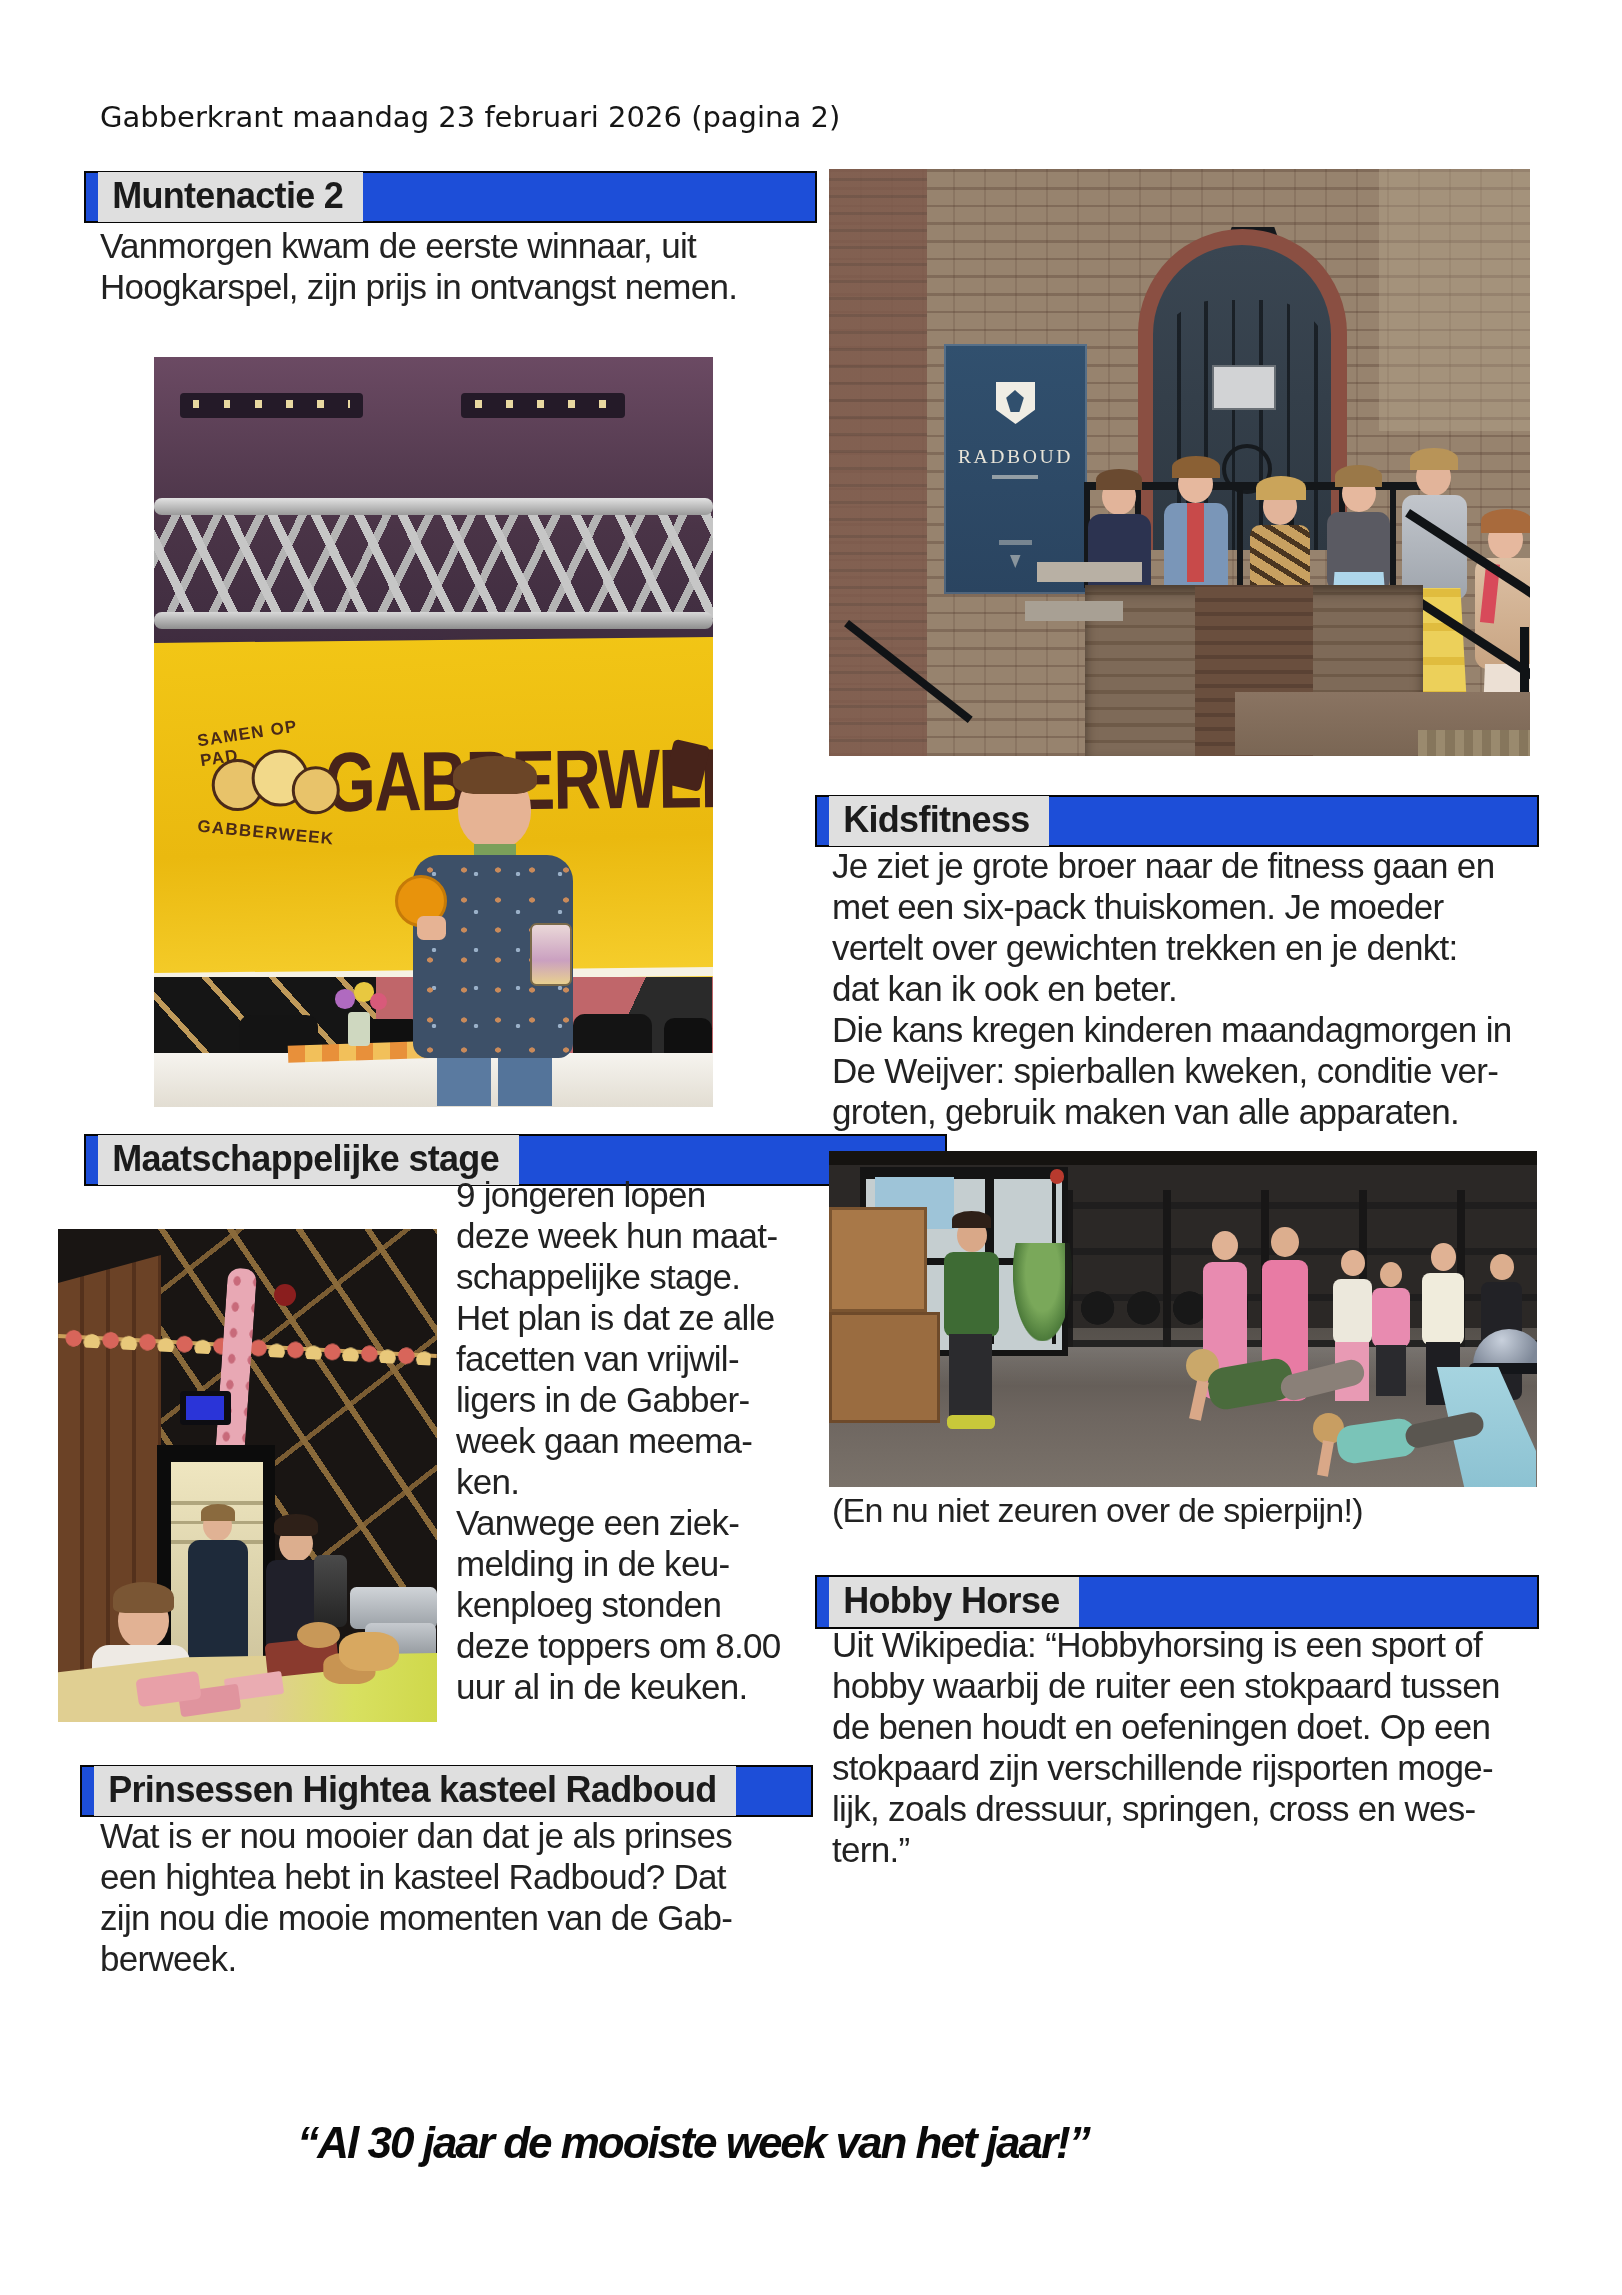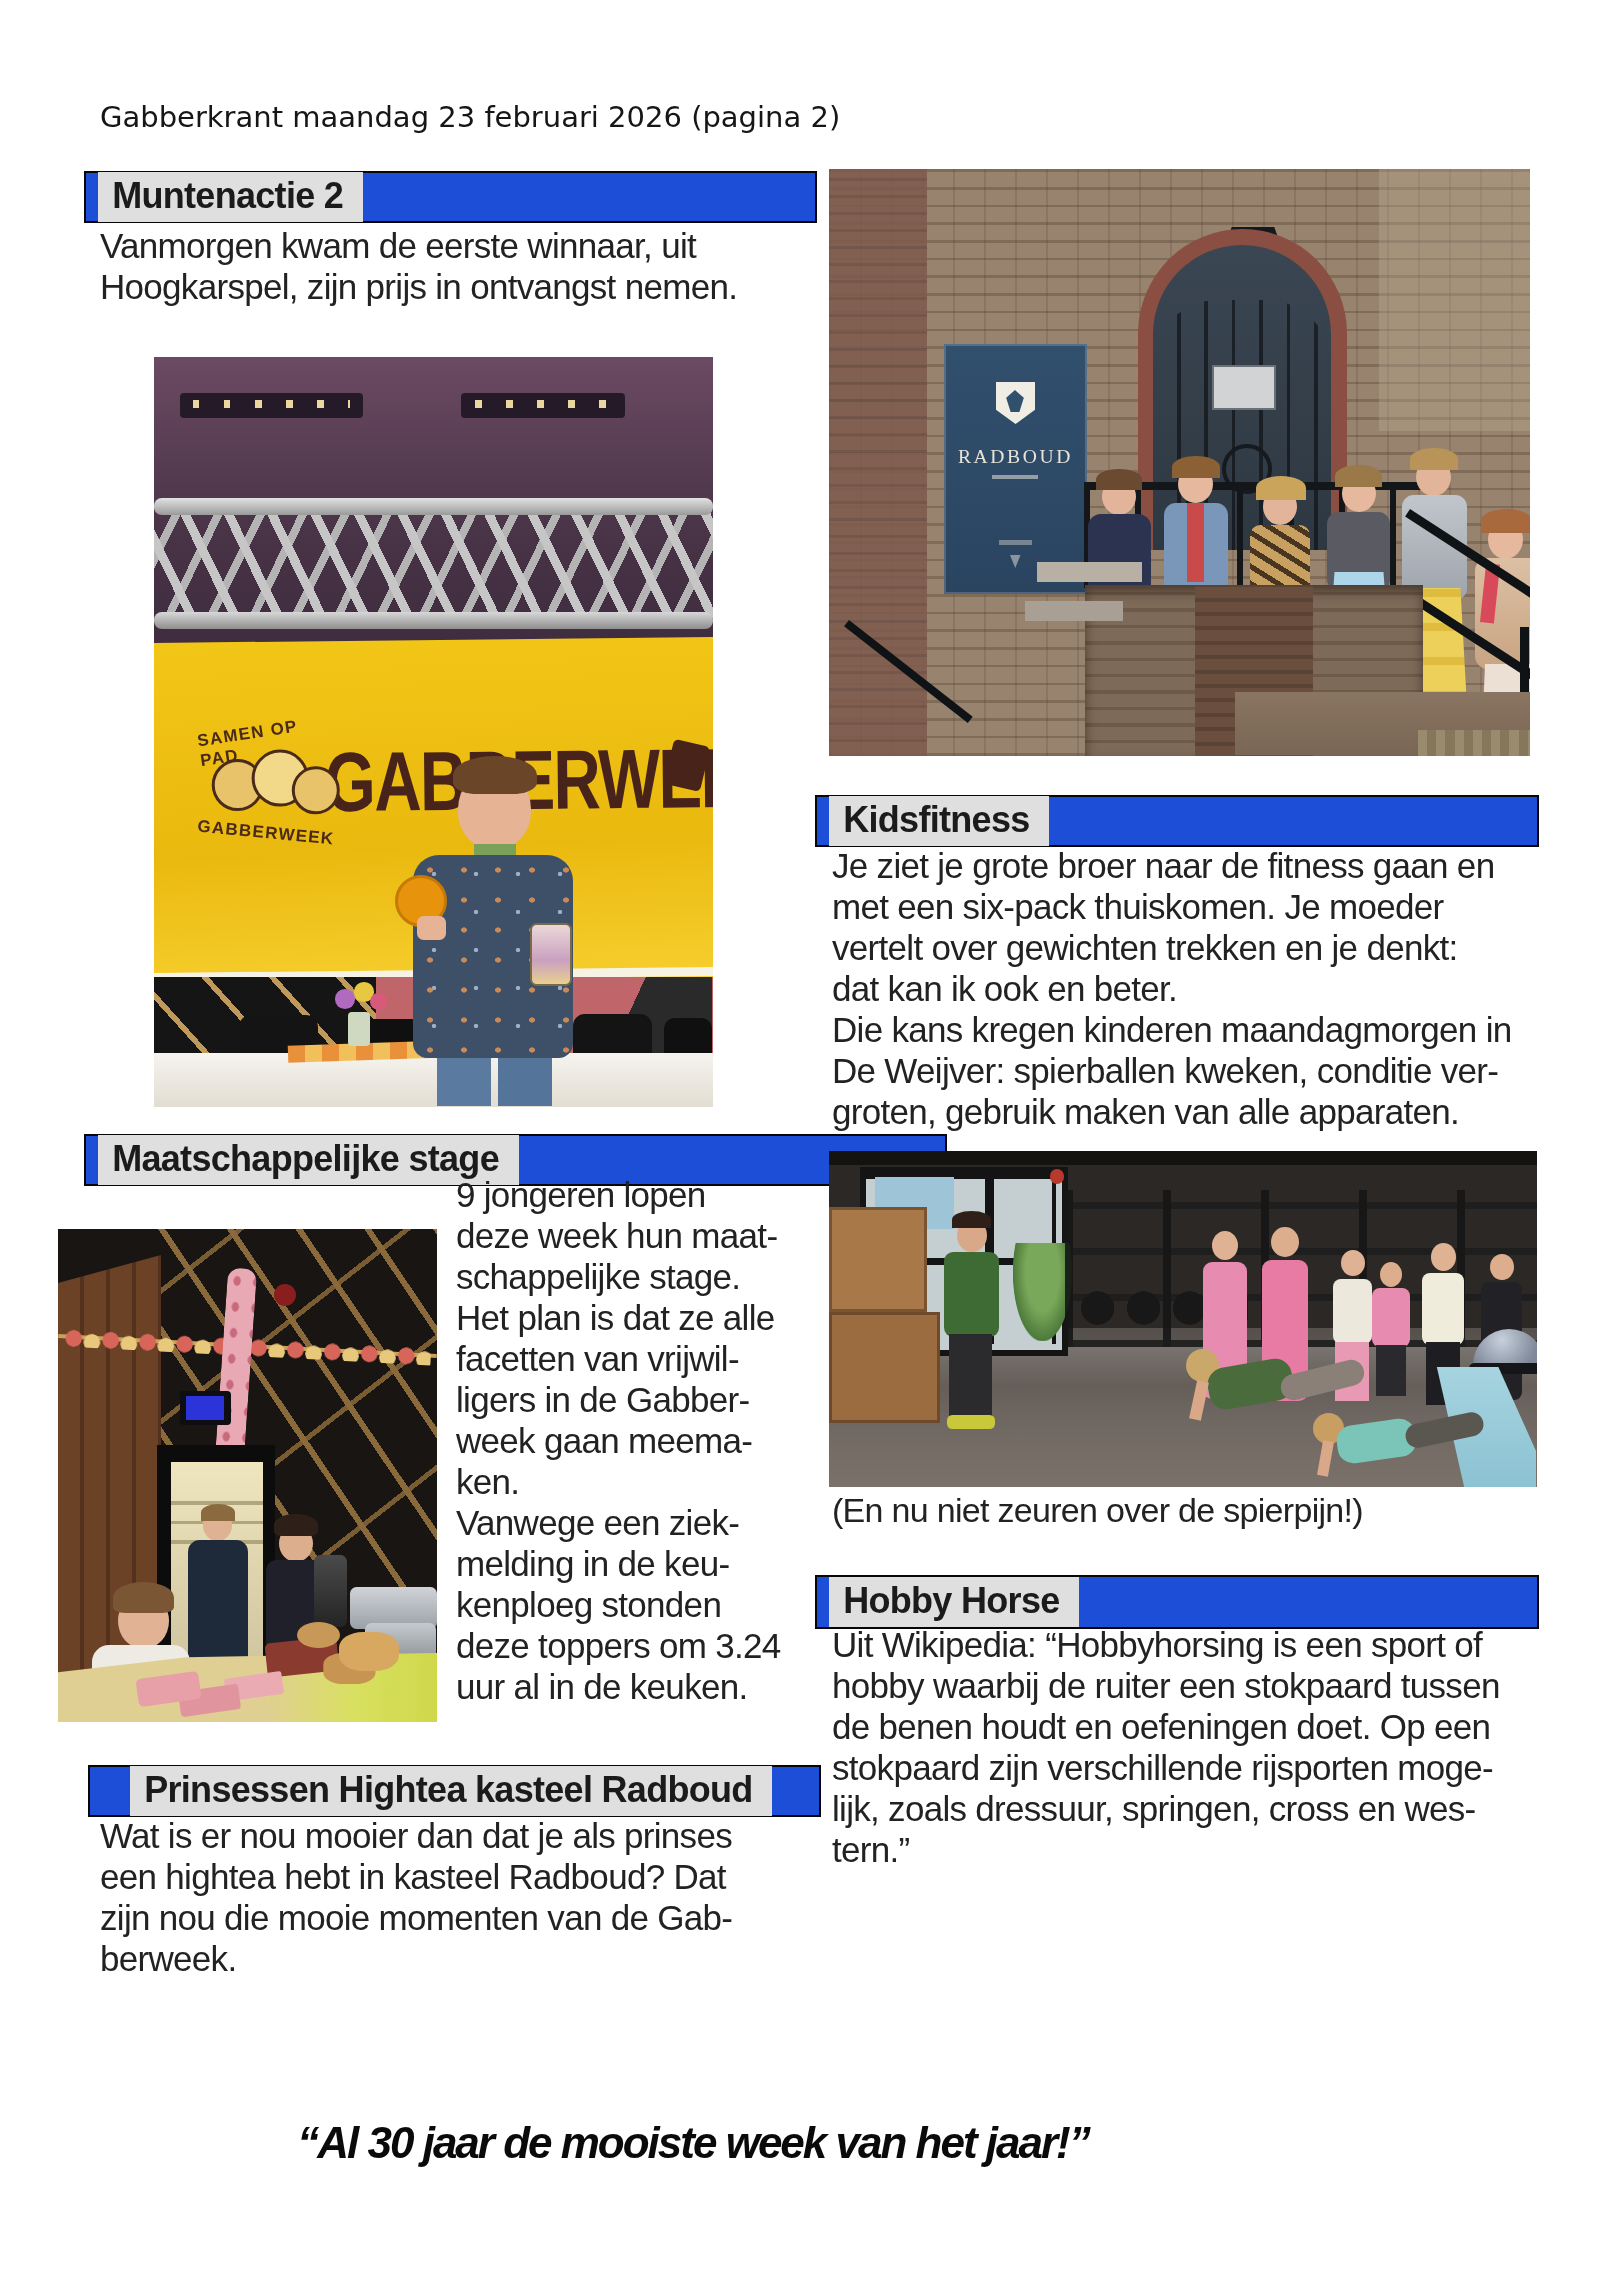"9 jongeren lopen" div.body-text { text: 3.24 -> 8.00 }
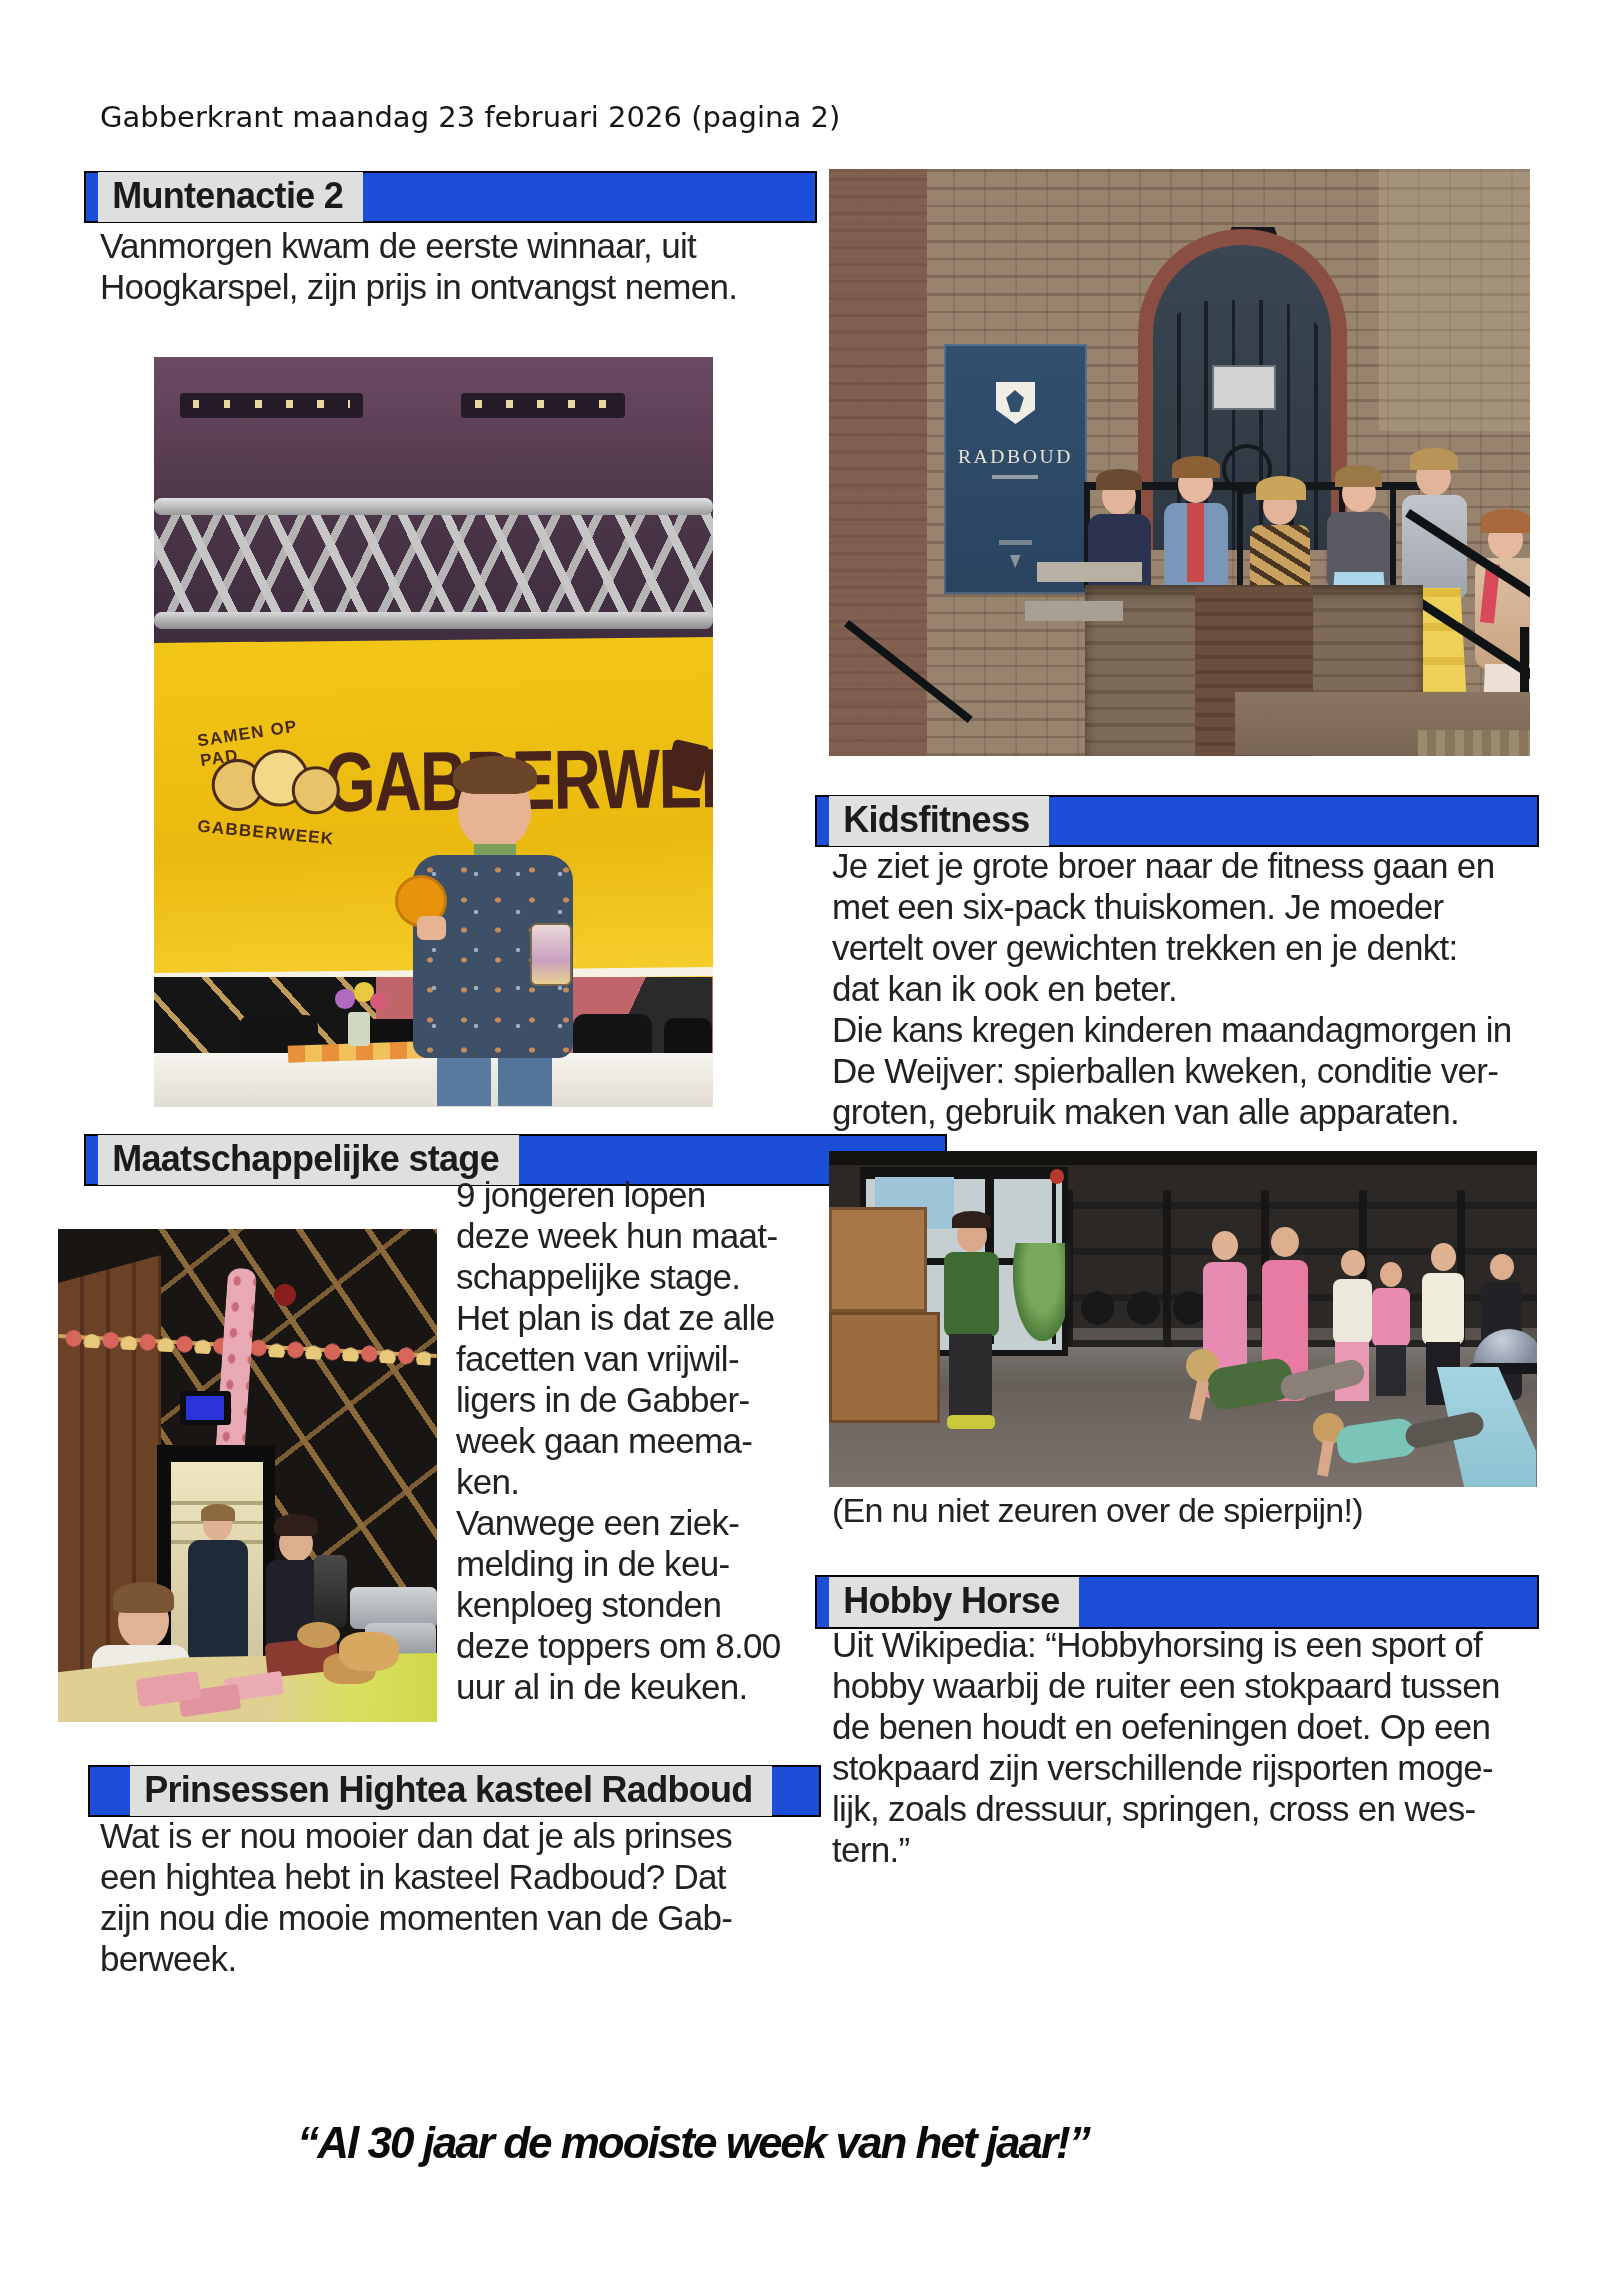"Prinsessen Hightea kasteel Radboud" div.hdrbox { left: 88px -> 80px; padding-left: 28px -> none }
